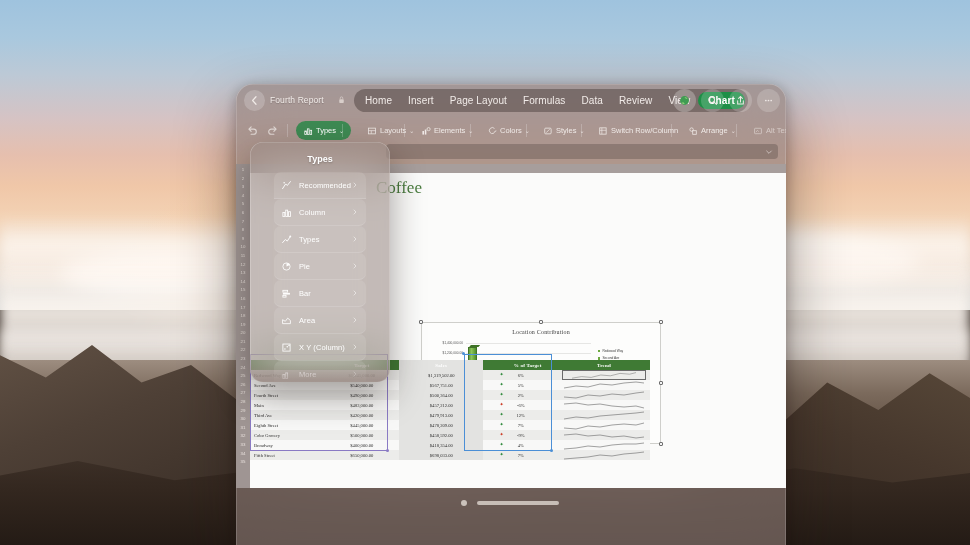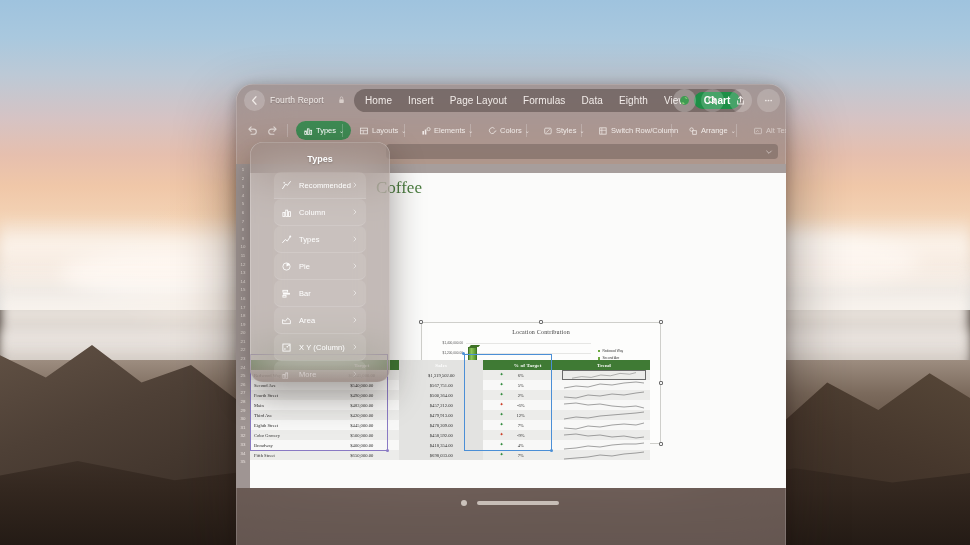"Eighth" div.tab-item { text: Eighth -> Review }
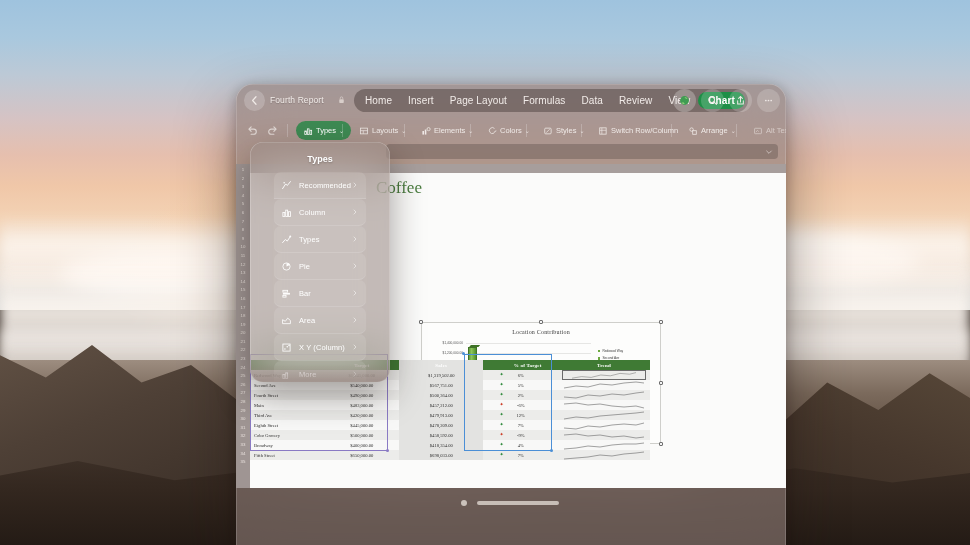"Layouts" div.rb-item { left: 116px -> 124px }
